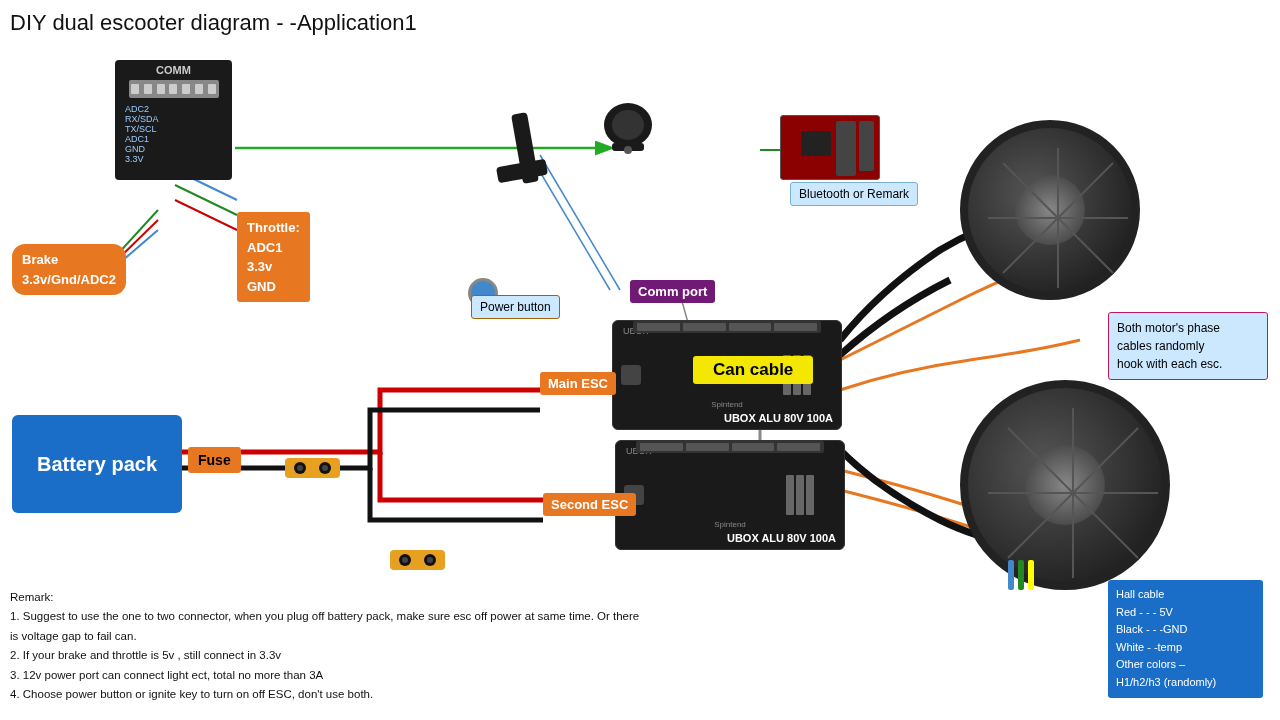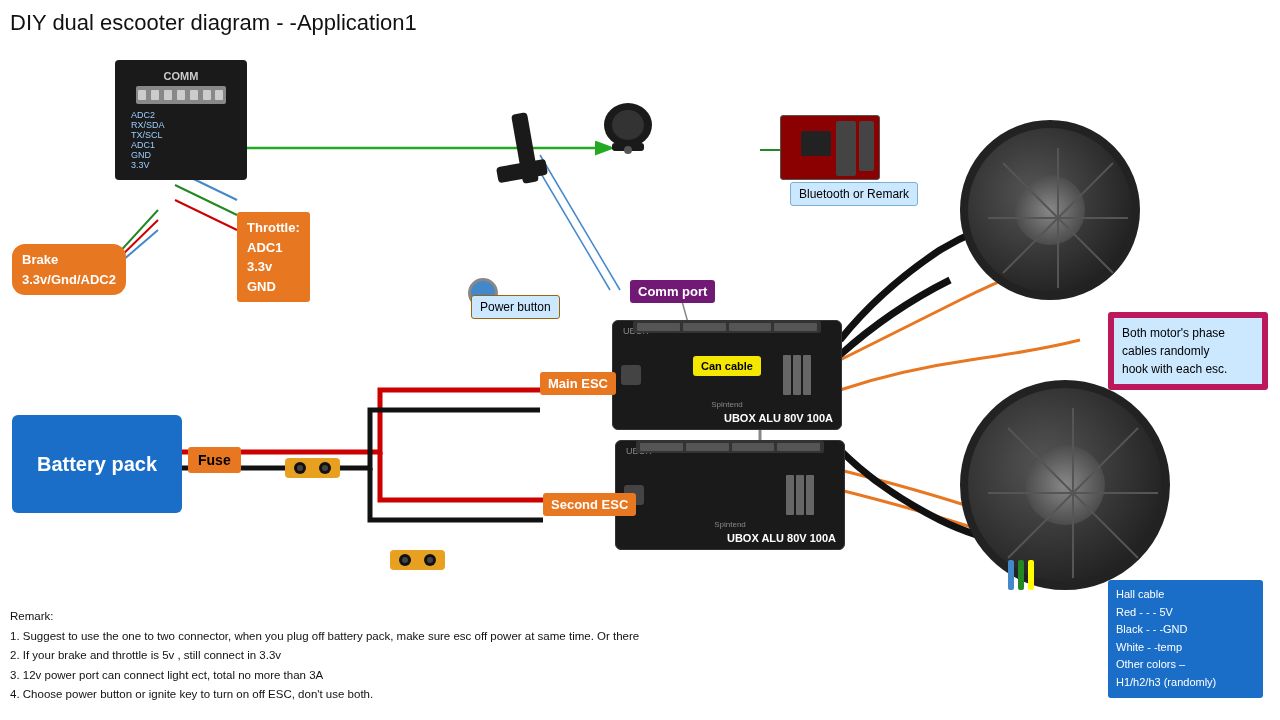"COMM" .comm-module { padding: 10px -> 4px; width: 132px -> 117px }
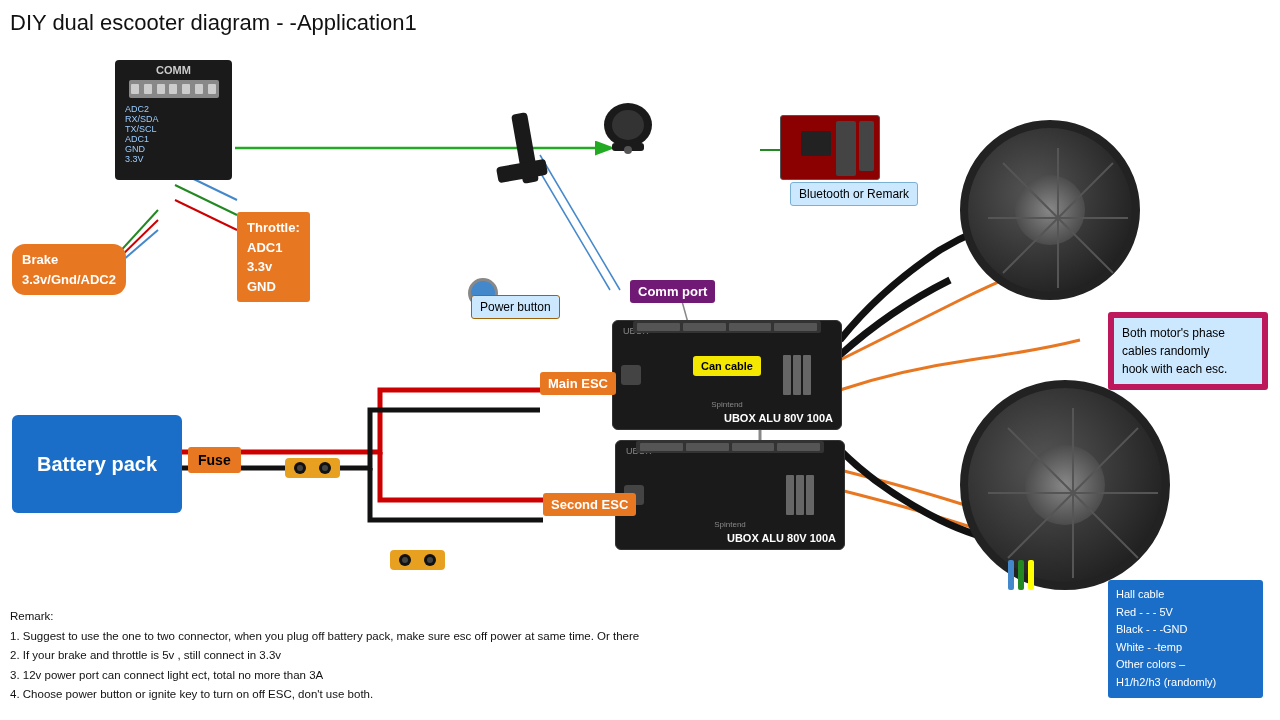"Both motor's phase" .motors-note { border: 6px solid #be185d -> 1px solid #be185d }
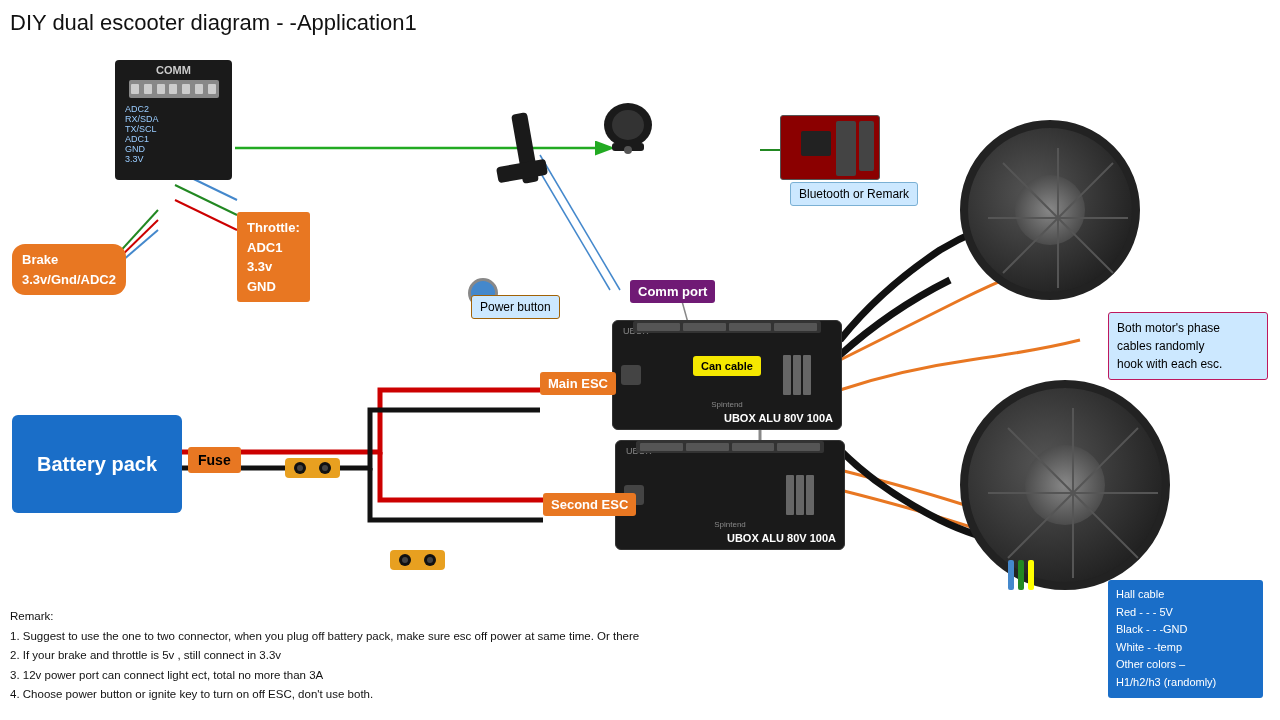"Can cable" .can-cable-label { font-size: 11px -> 17px; padding: 4px 8px -> 4px 20px }
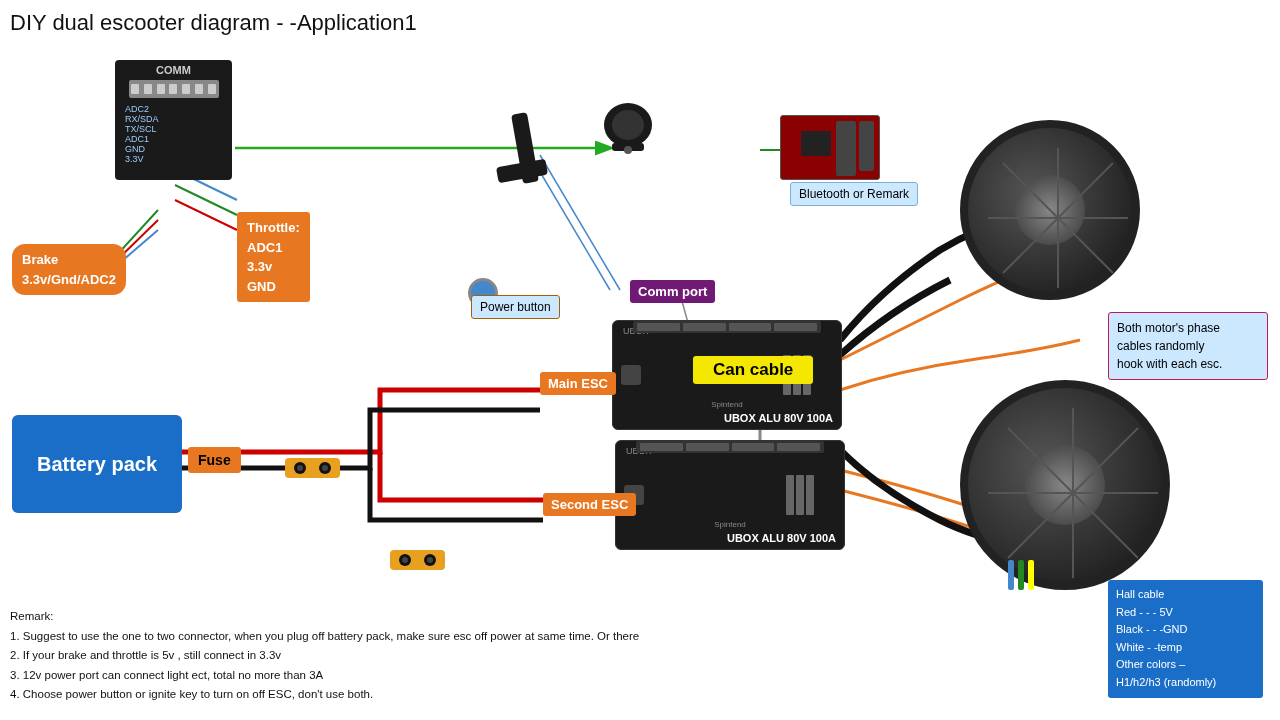"is voltage gap to fail" div { html: none -> <div>is voltage gap to fail can.</div> }
